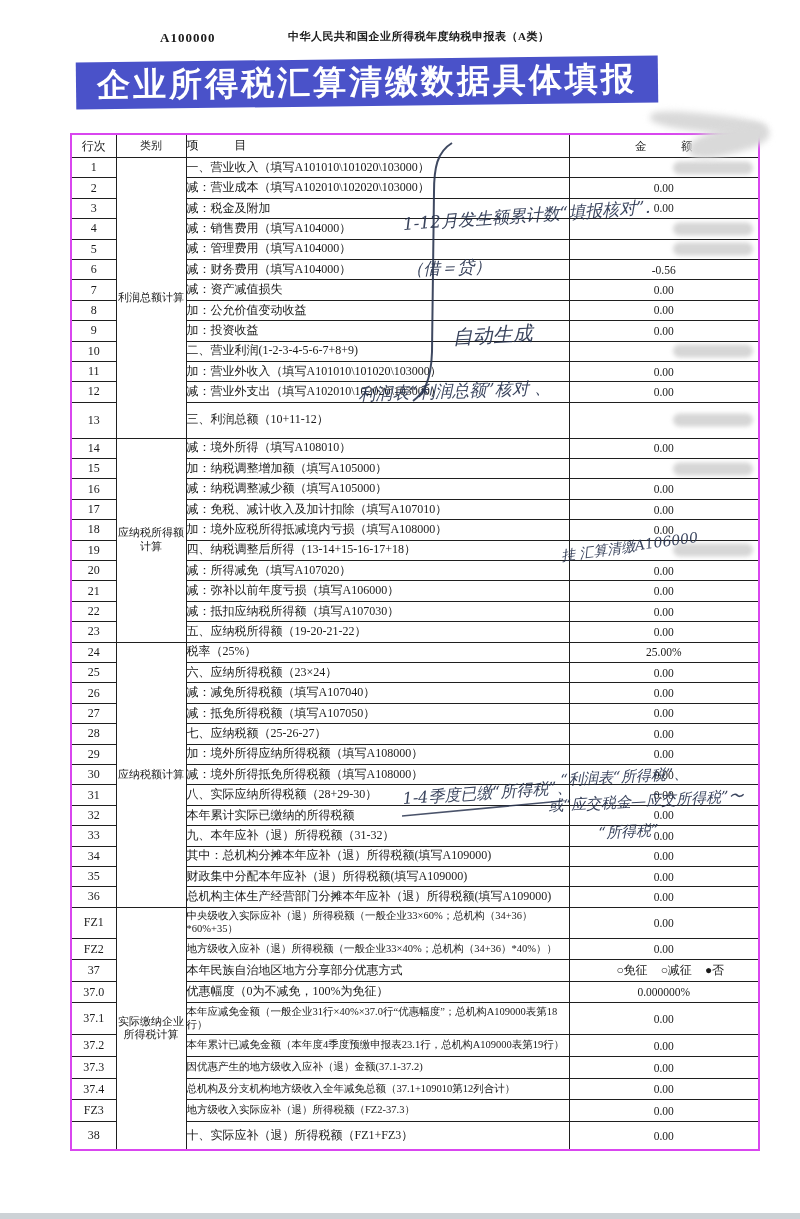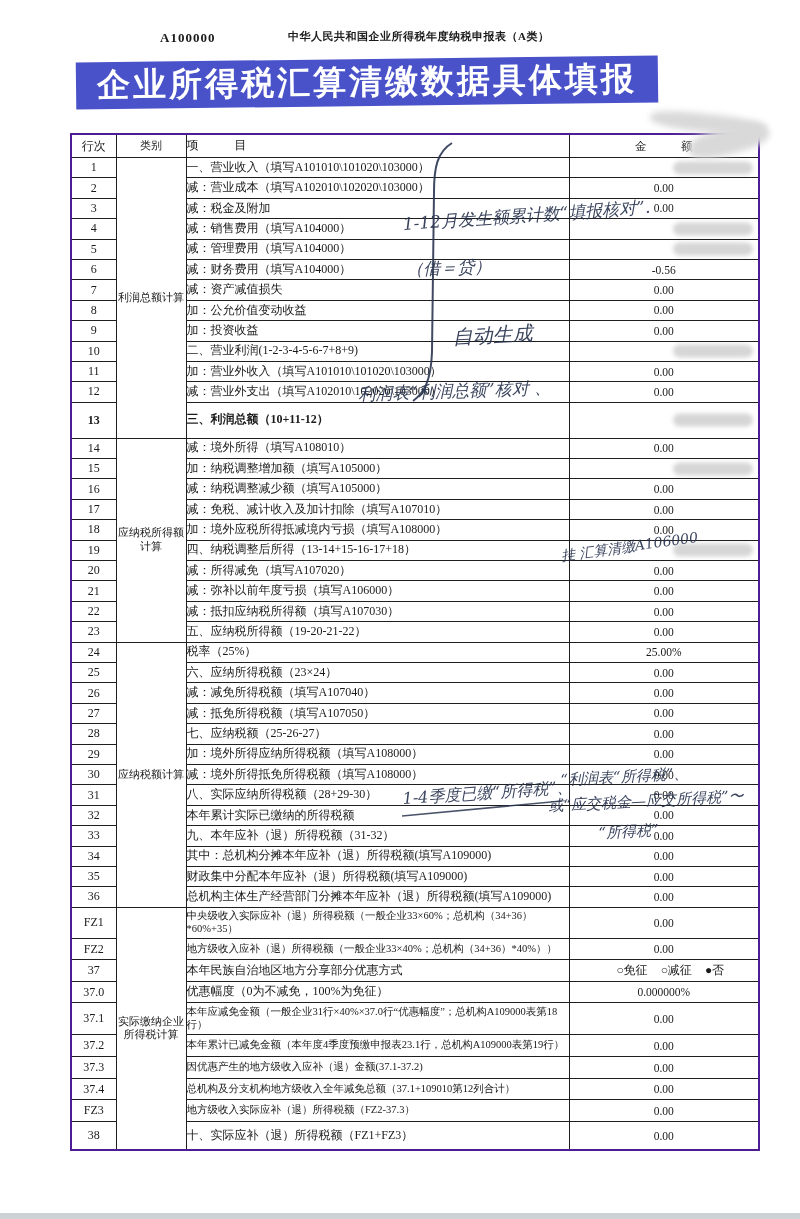"行次" table.form { border: 2px solid #4c1d95 -> 2px solid #d946ef }
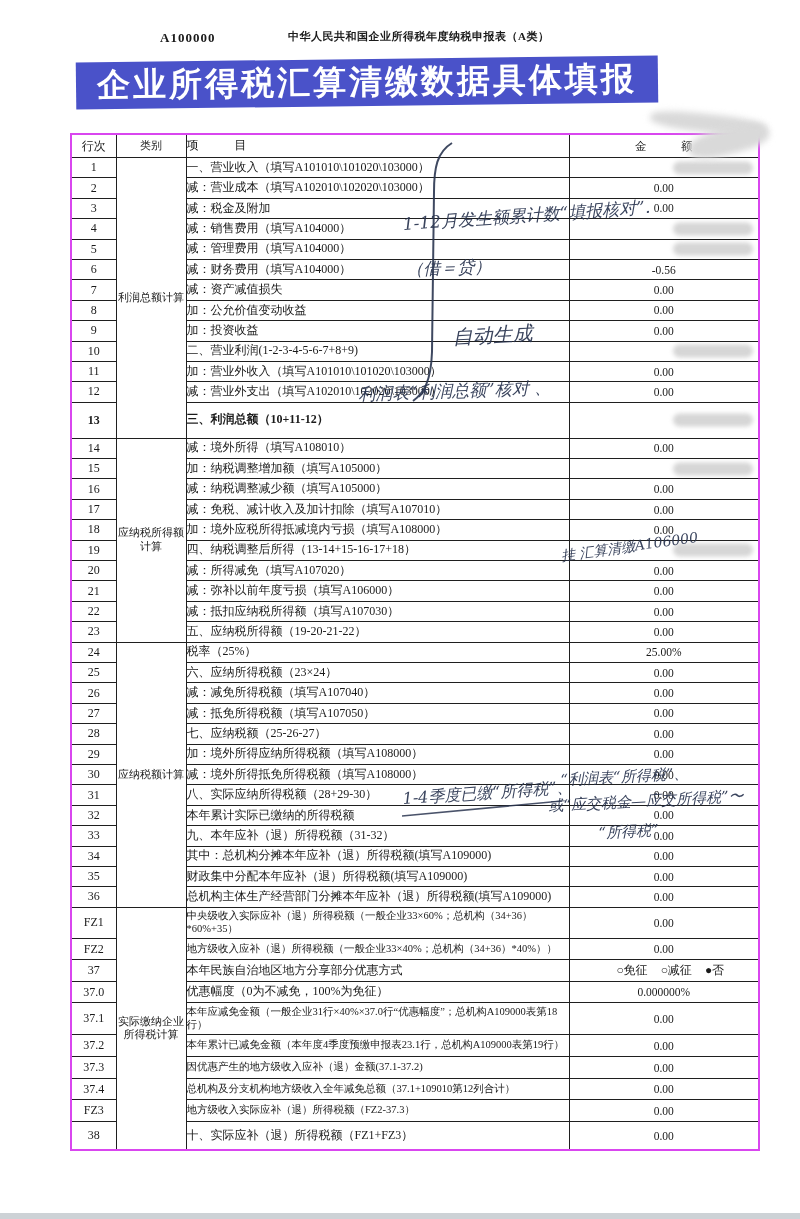"13" tr { font-weight: bold -> none }
